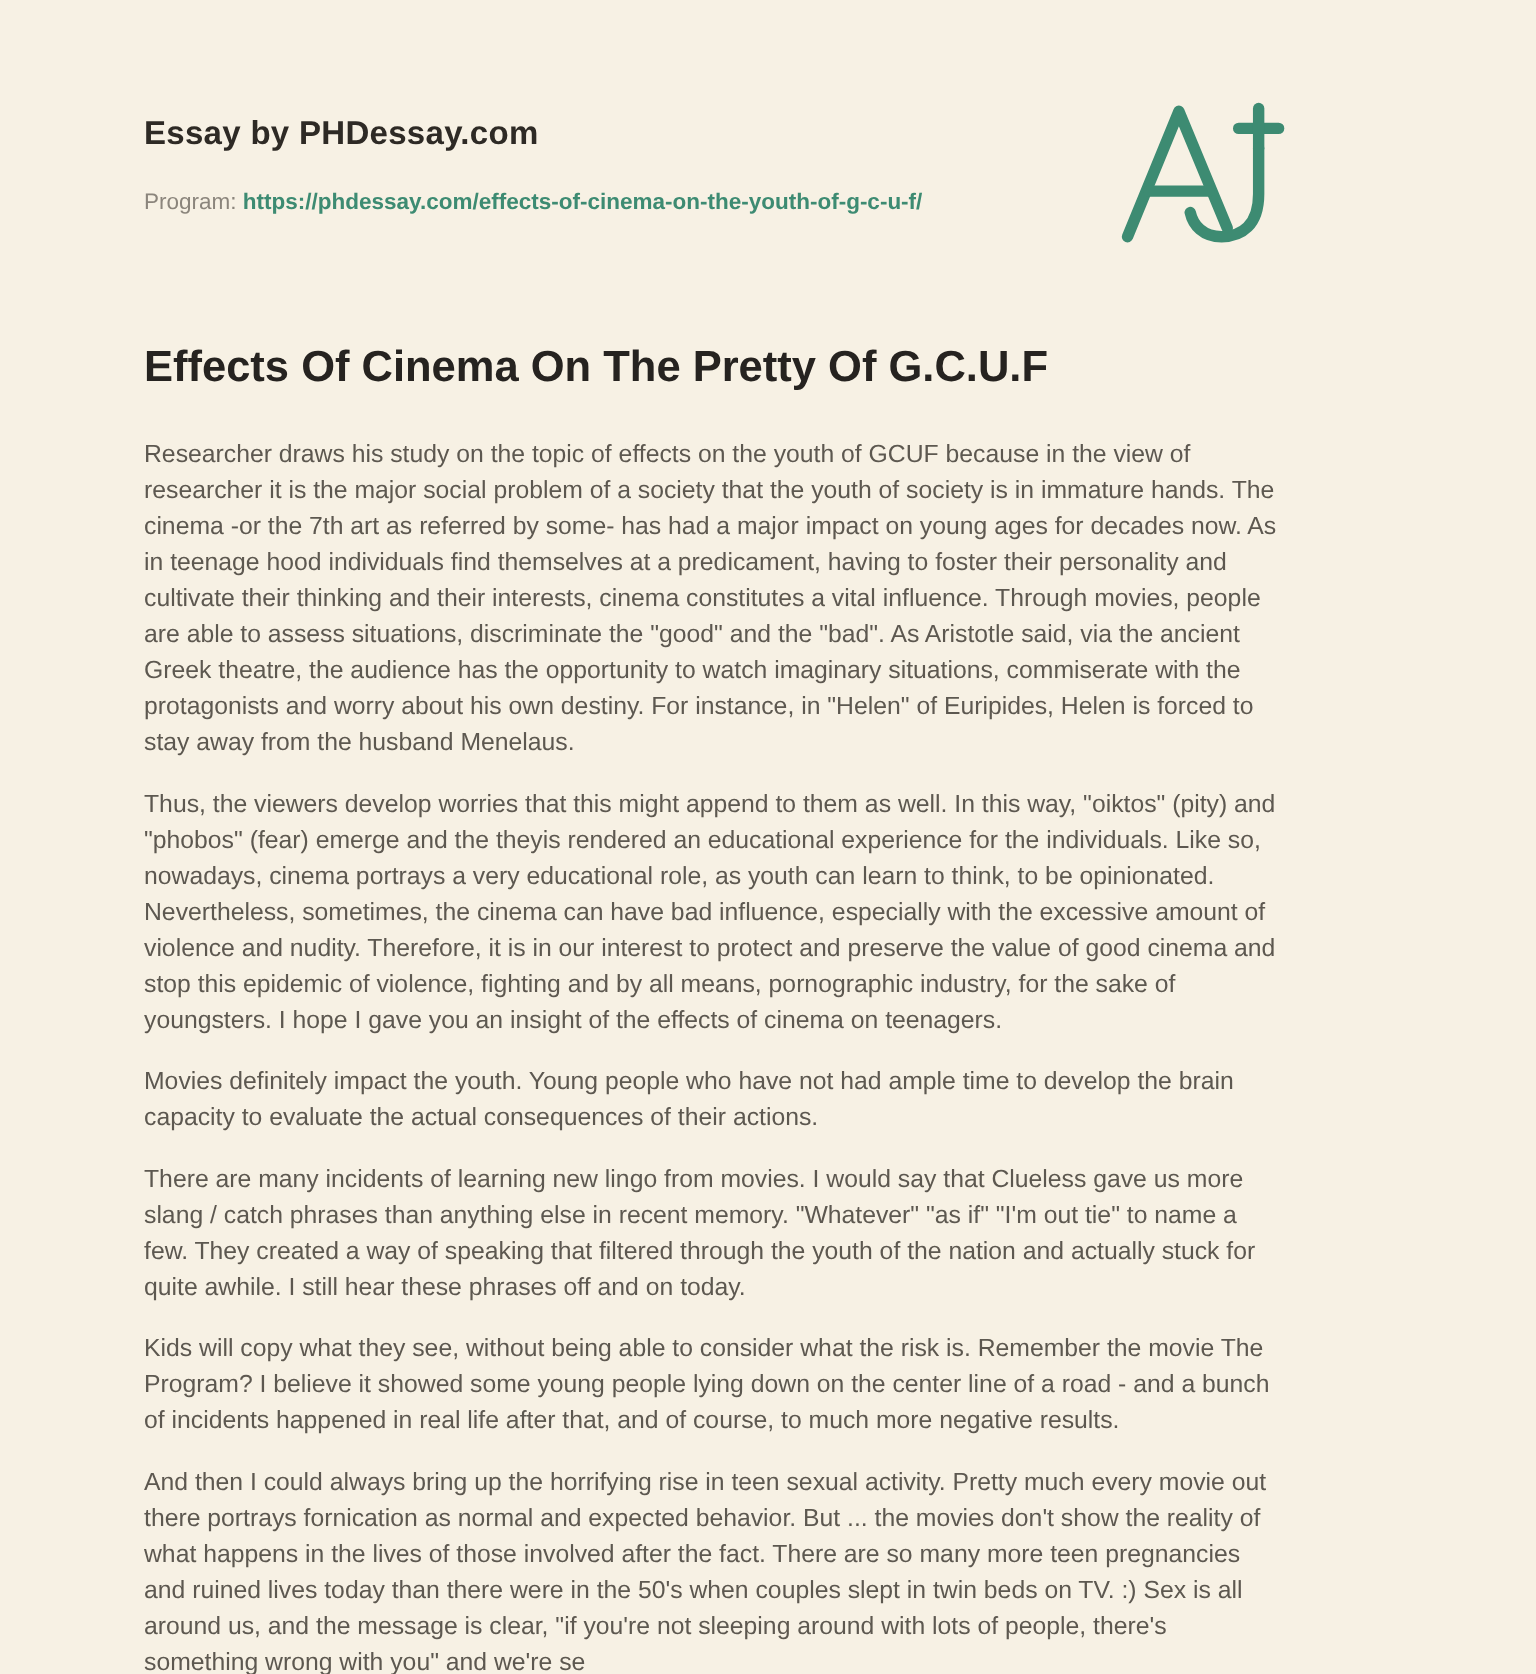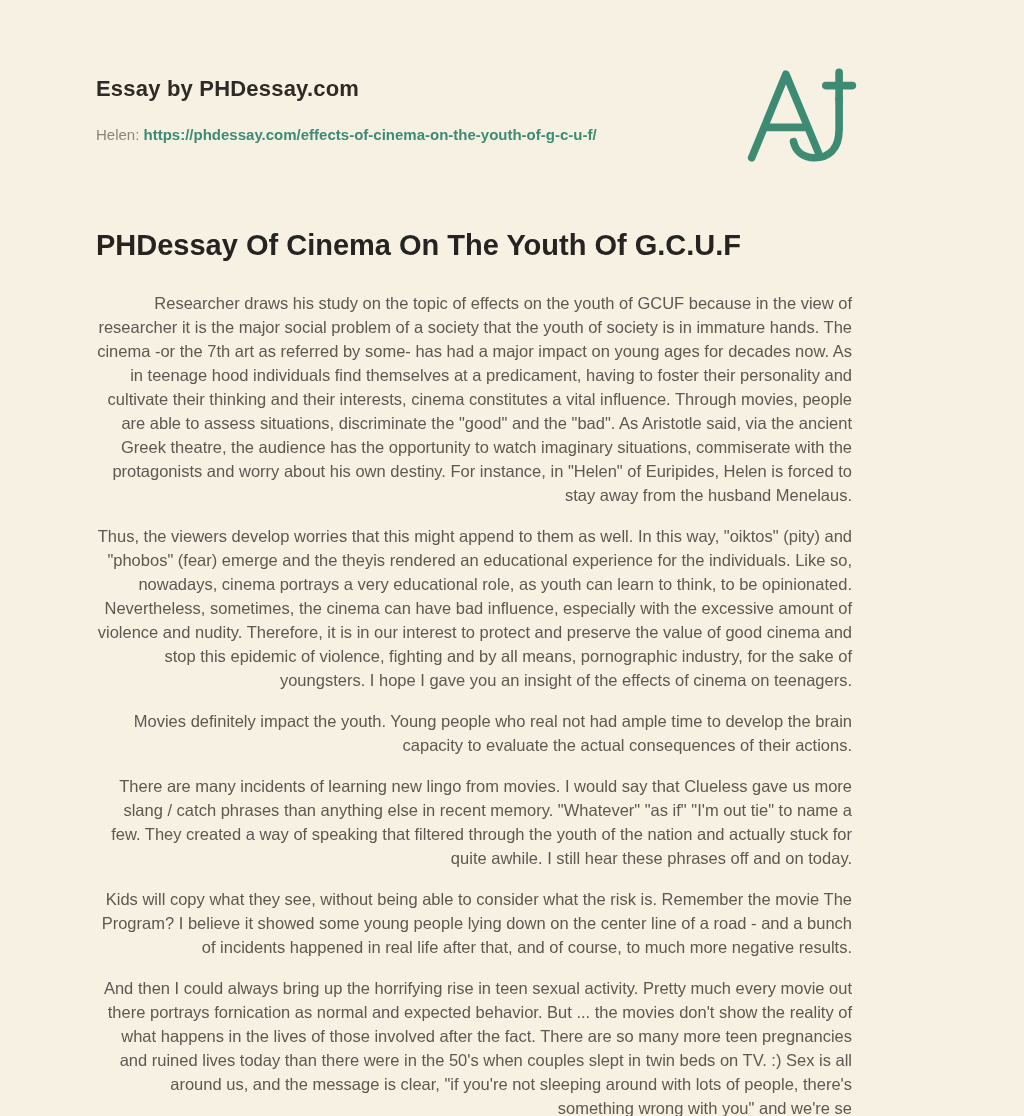"Helen:" span { text: Helen -> Program }
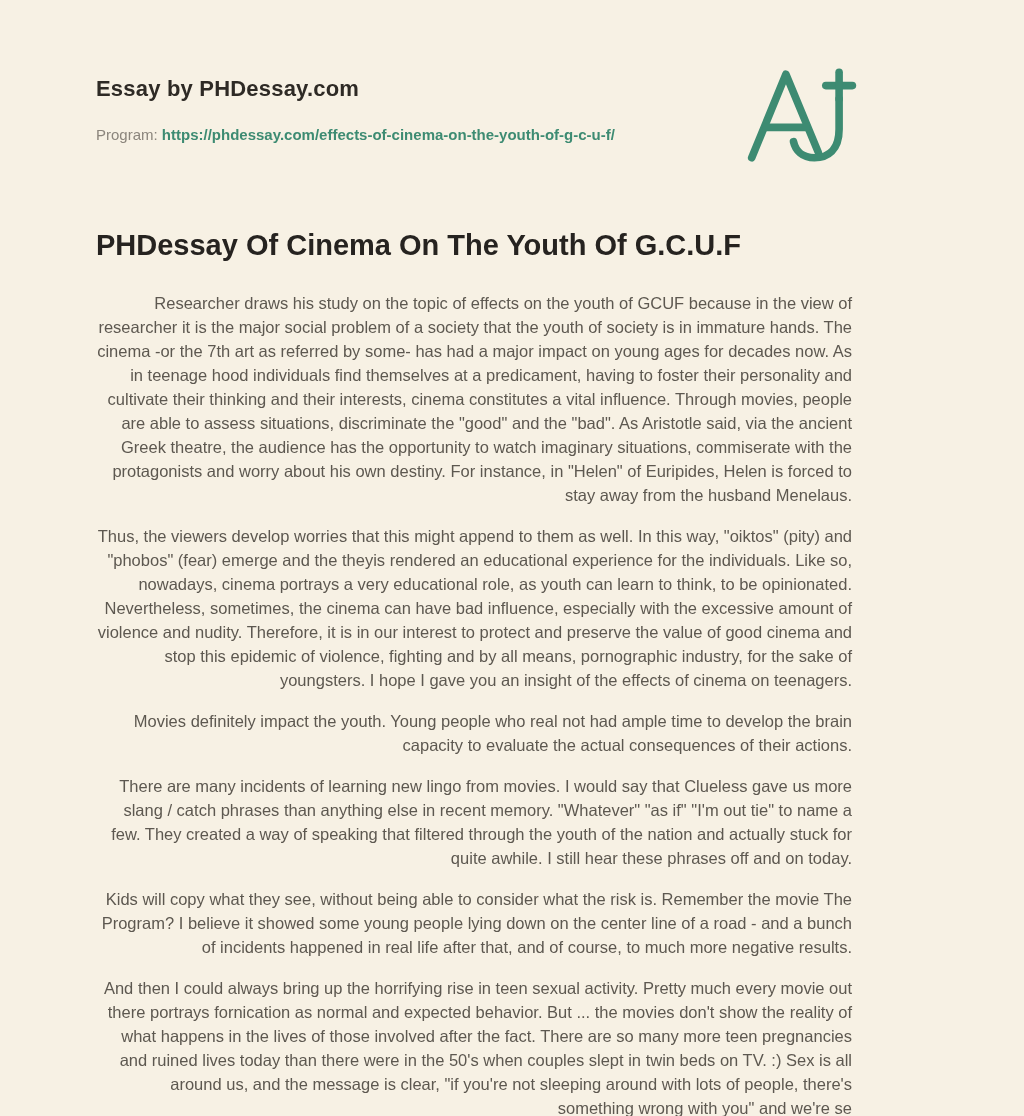"PHDessay Of Cinema On The" h1.essay-title { text: PHDessay Of Cinema On The Youth -> Effects Of Cinema On The Pretty }
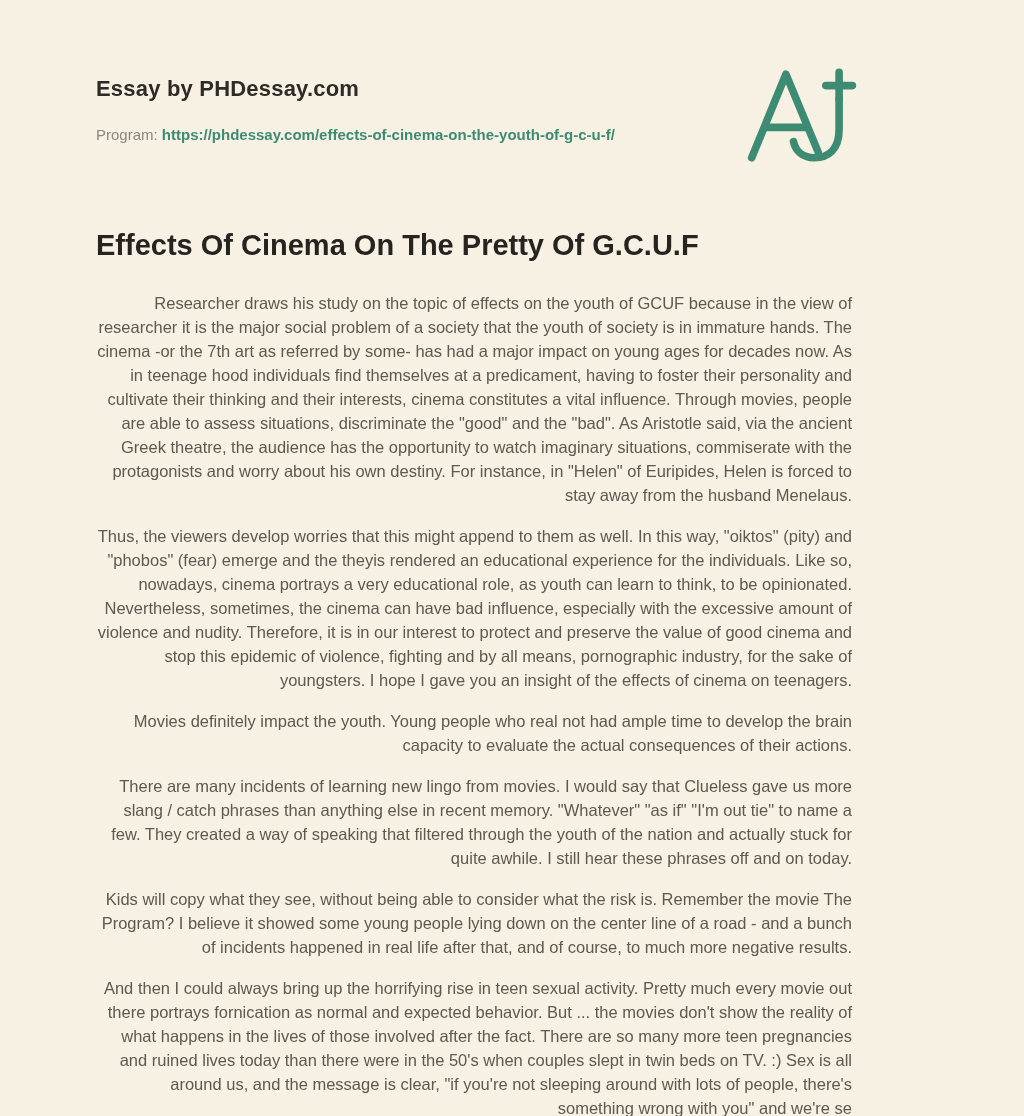"Researcher draws his study on" .essay-body p { text-align: right -> none }
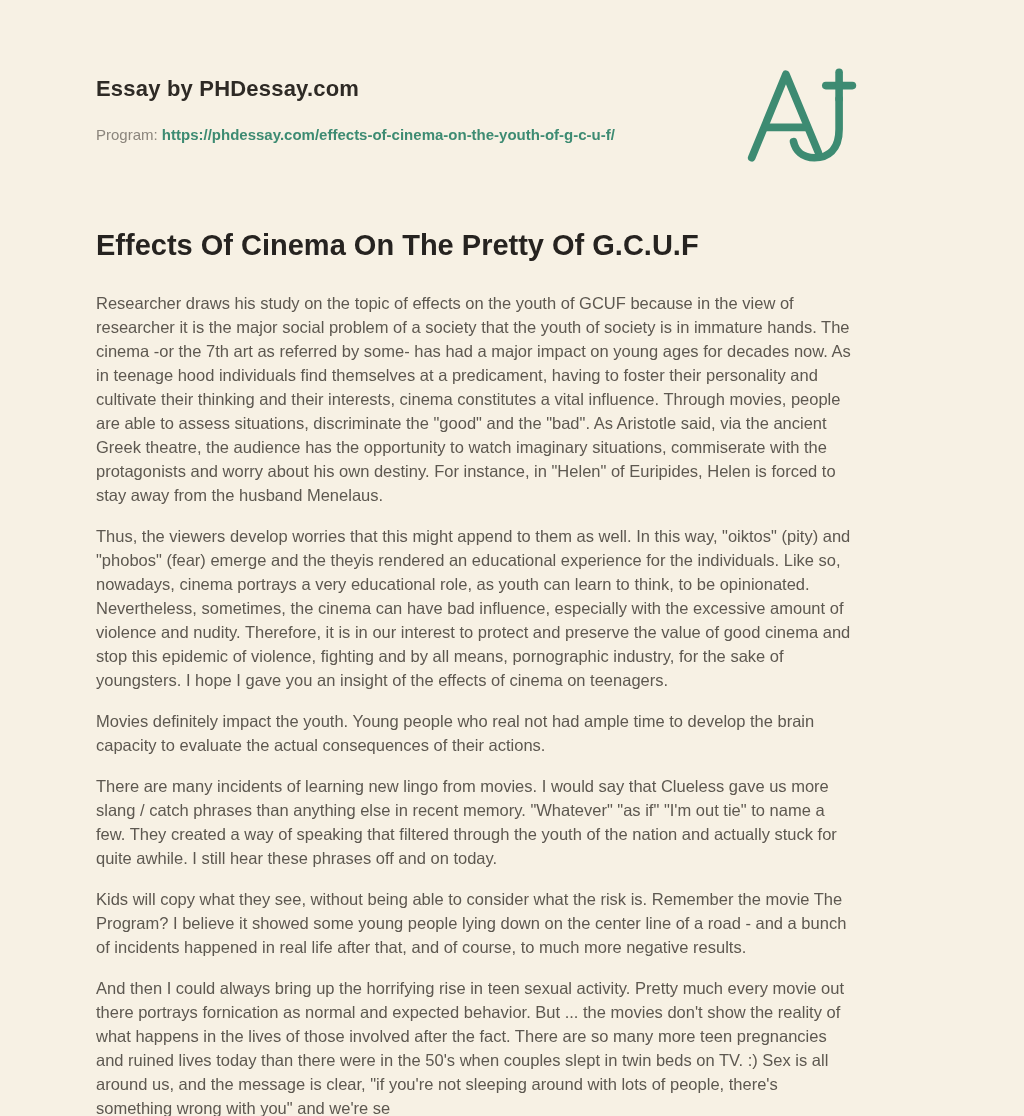"Movies definitely impact the youth." p { text: real -> have }
